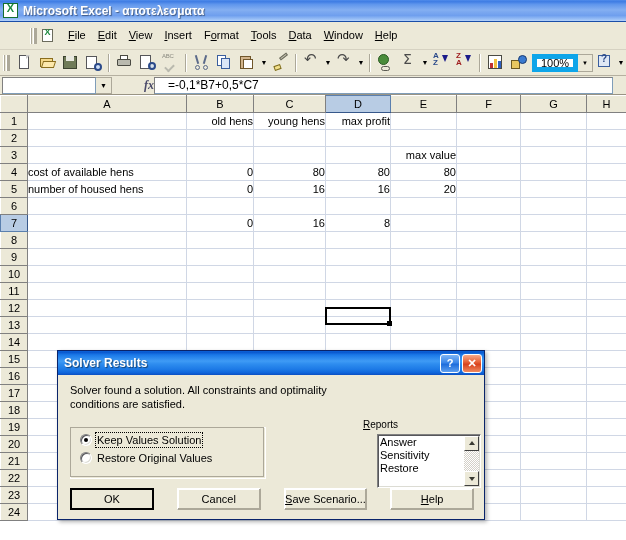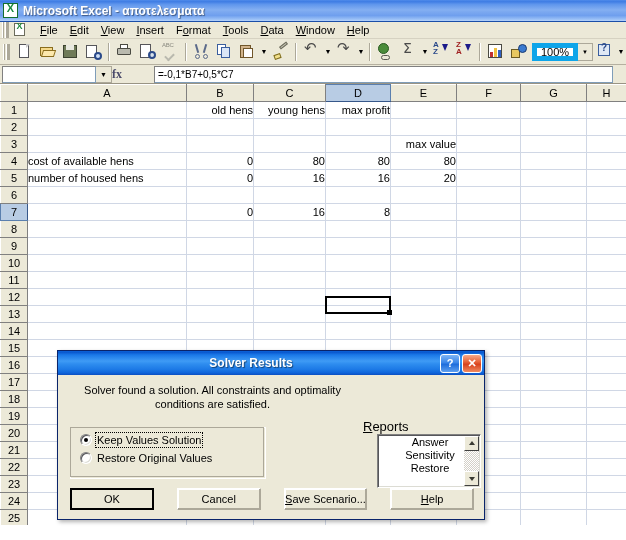"File" .menubar { height: 17px -> 28px; padding-left: none -> 28px }
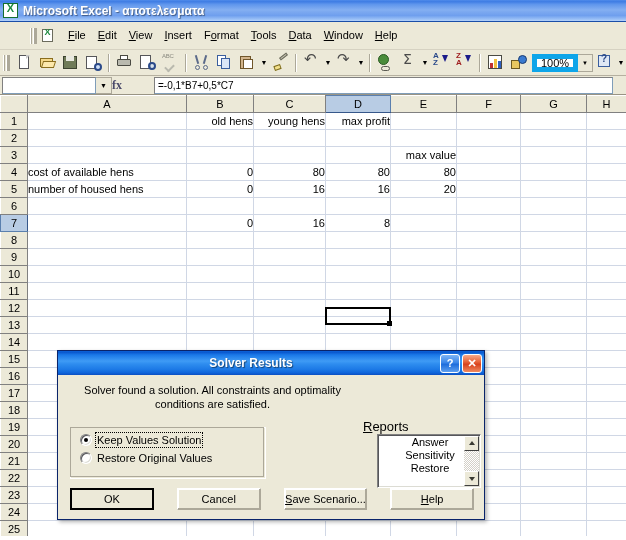"fx" .fx-label { font-style: none -> italic; text-align: left -> right }
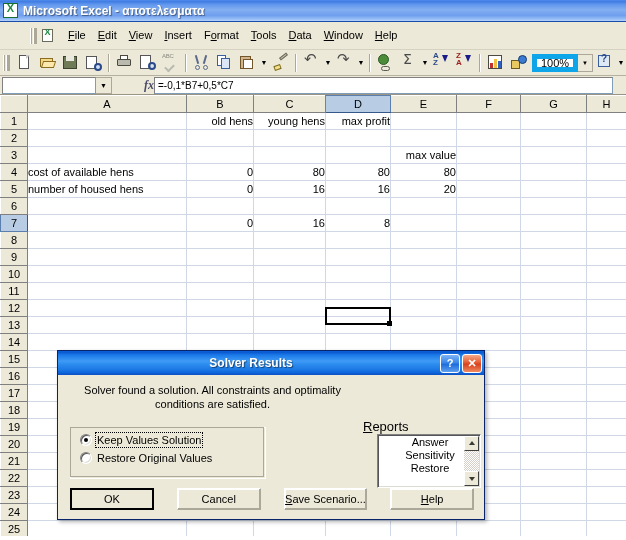"=-0,1*B7+0,5*C7" .formula-input { font-size: 10px -> 12px; padding-left: 3px -> 13px }
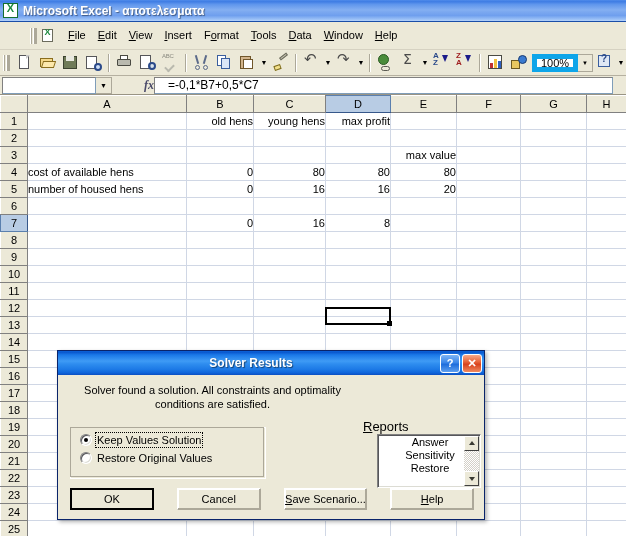"Solver Results" .dialog { text-align: center -> none }
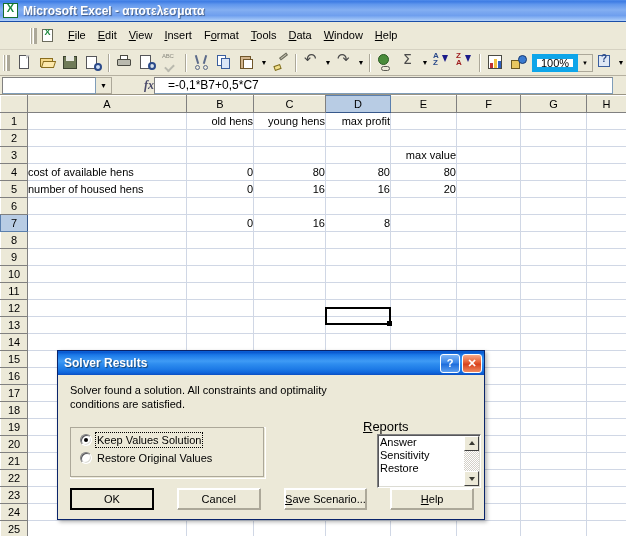"Reports" .reports-label { font-size: 13px -> 10px }
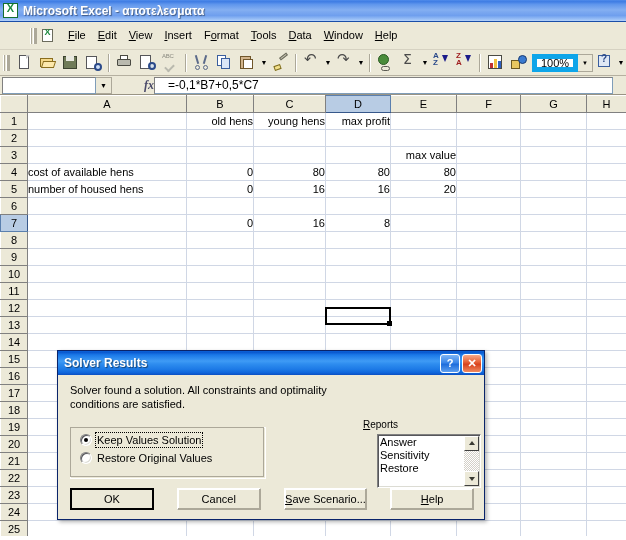"25" tr { html: <tr> <th>25</th> <td></td> <td></td> <td></td> <td></td> <td></td> <td></td> <td></td> <td></td> <td></td> </tr> -> none }
